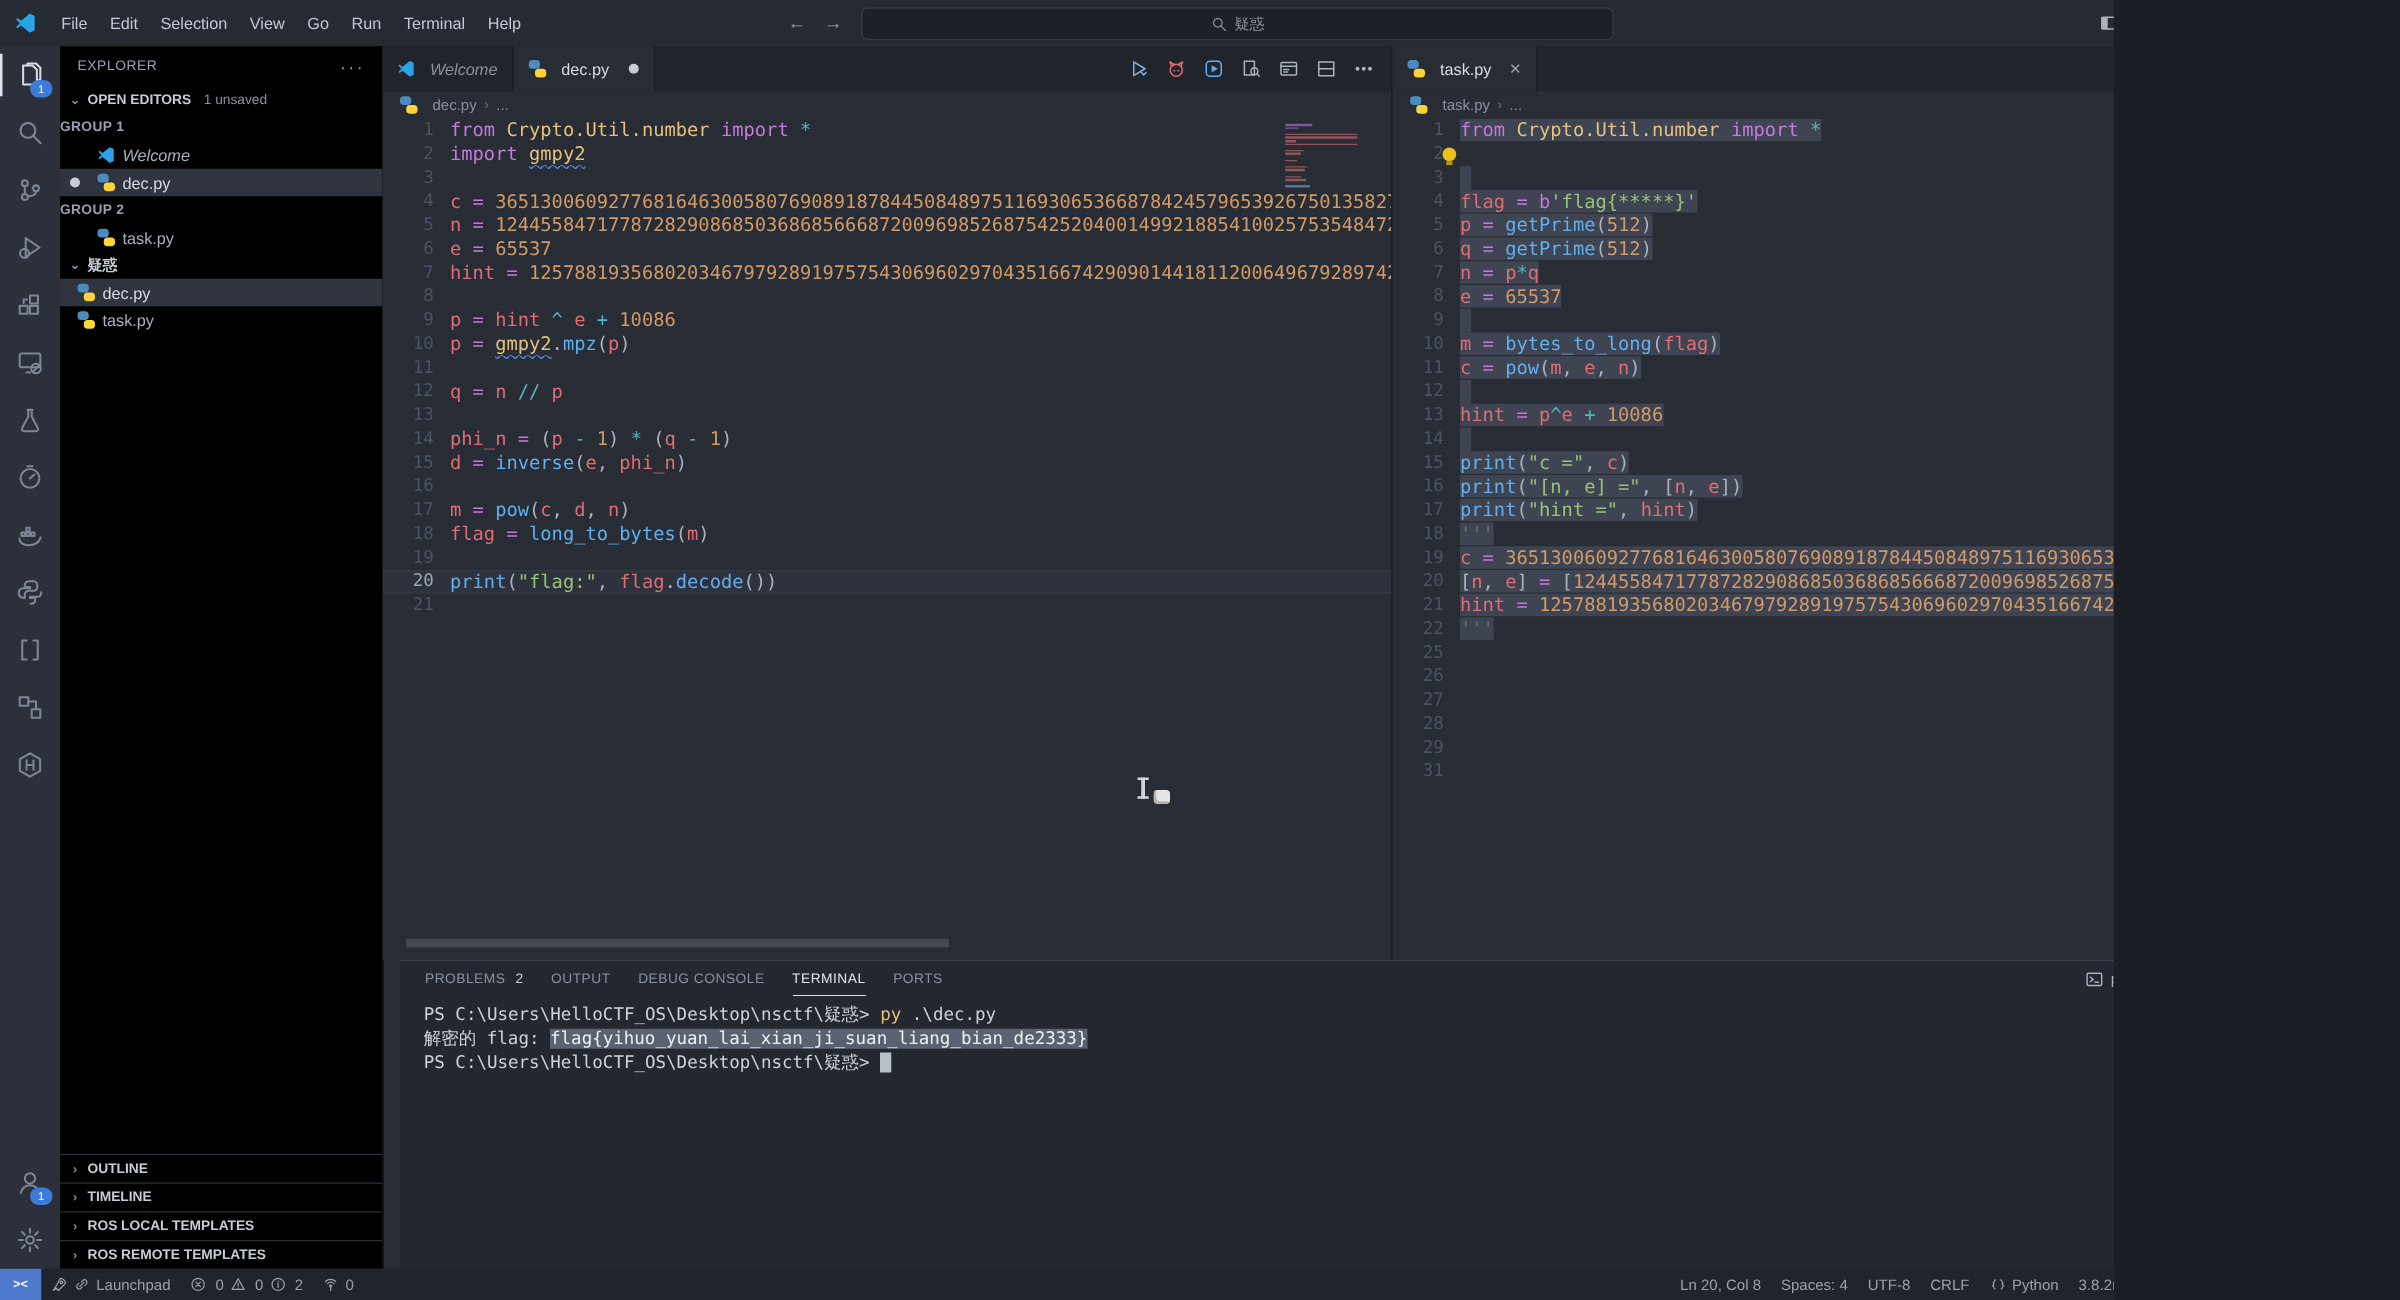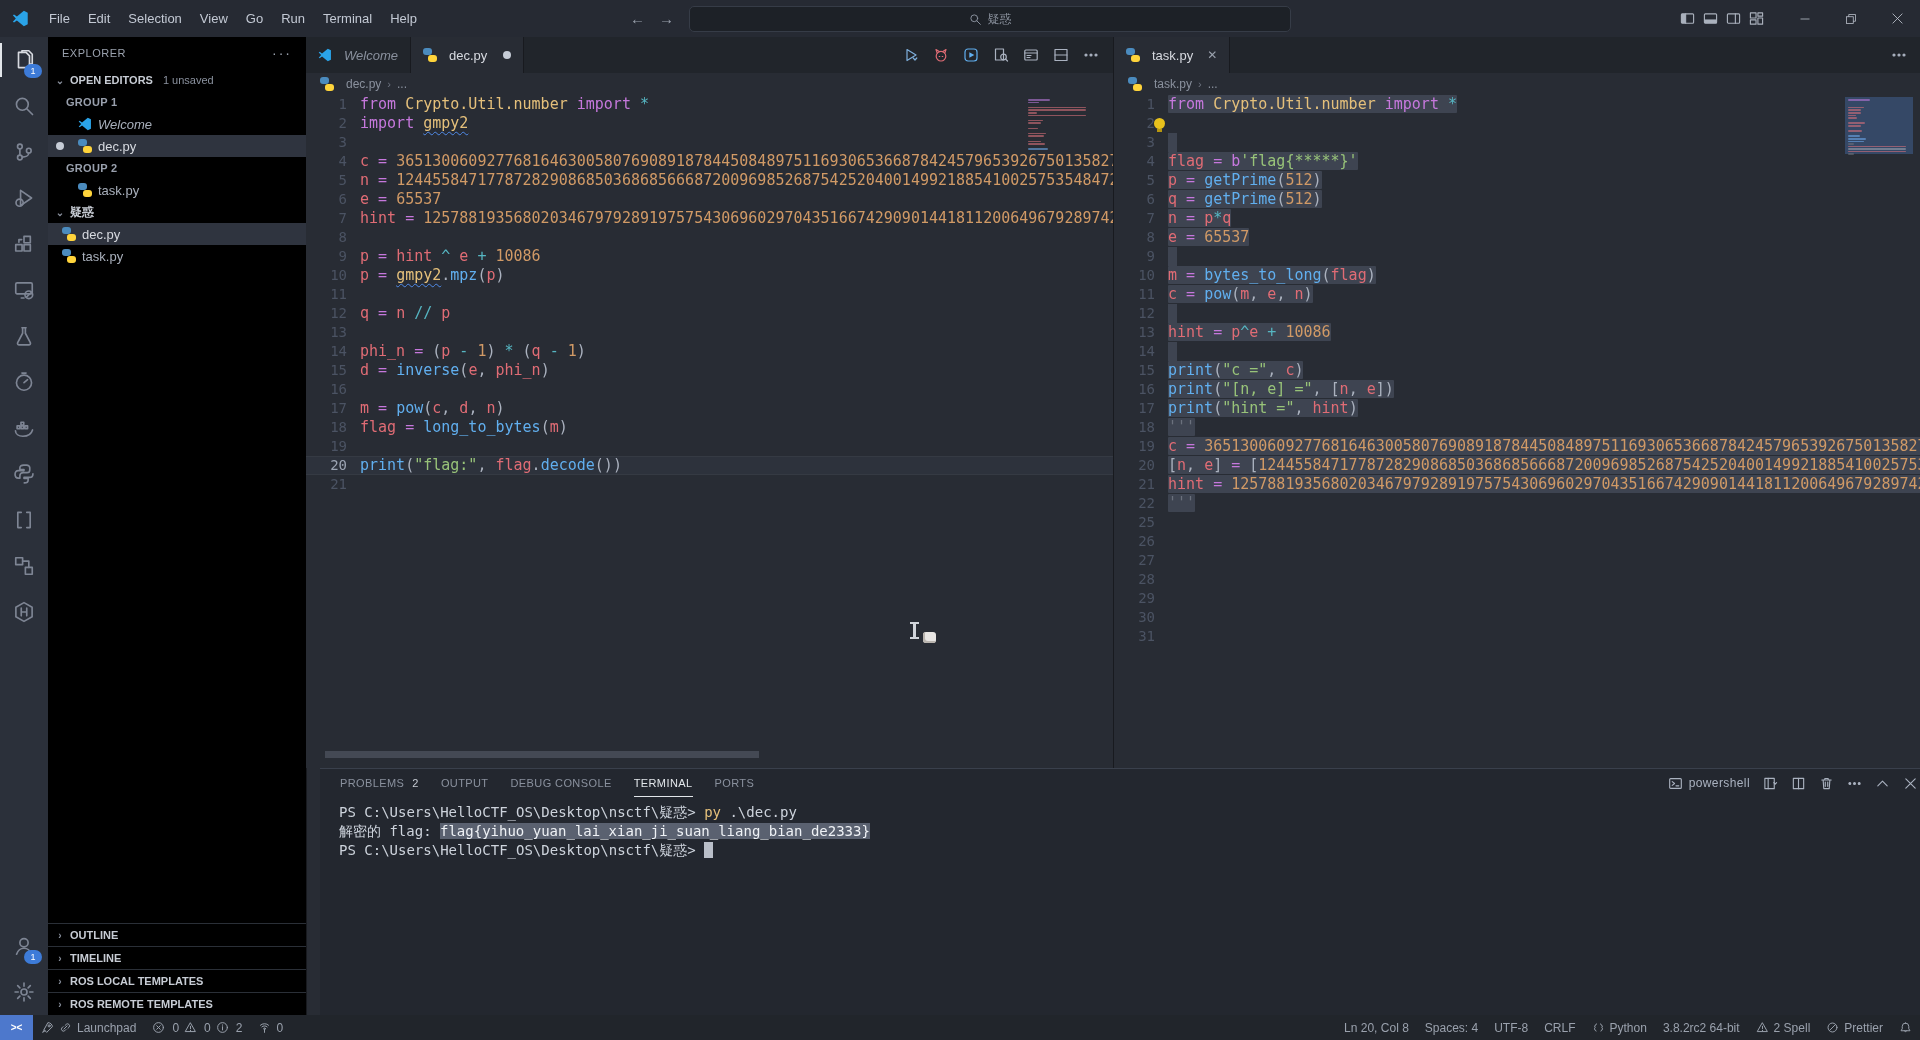"File" #app { width: 1920px -> 1691px }
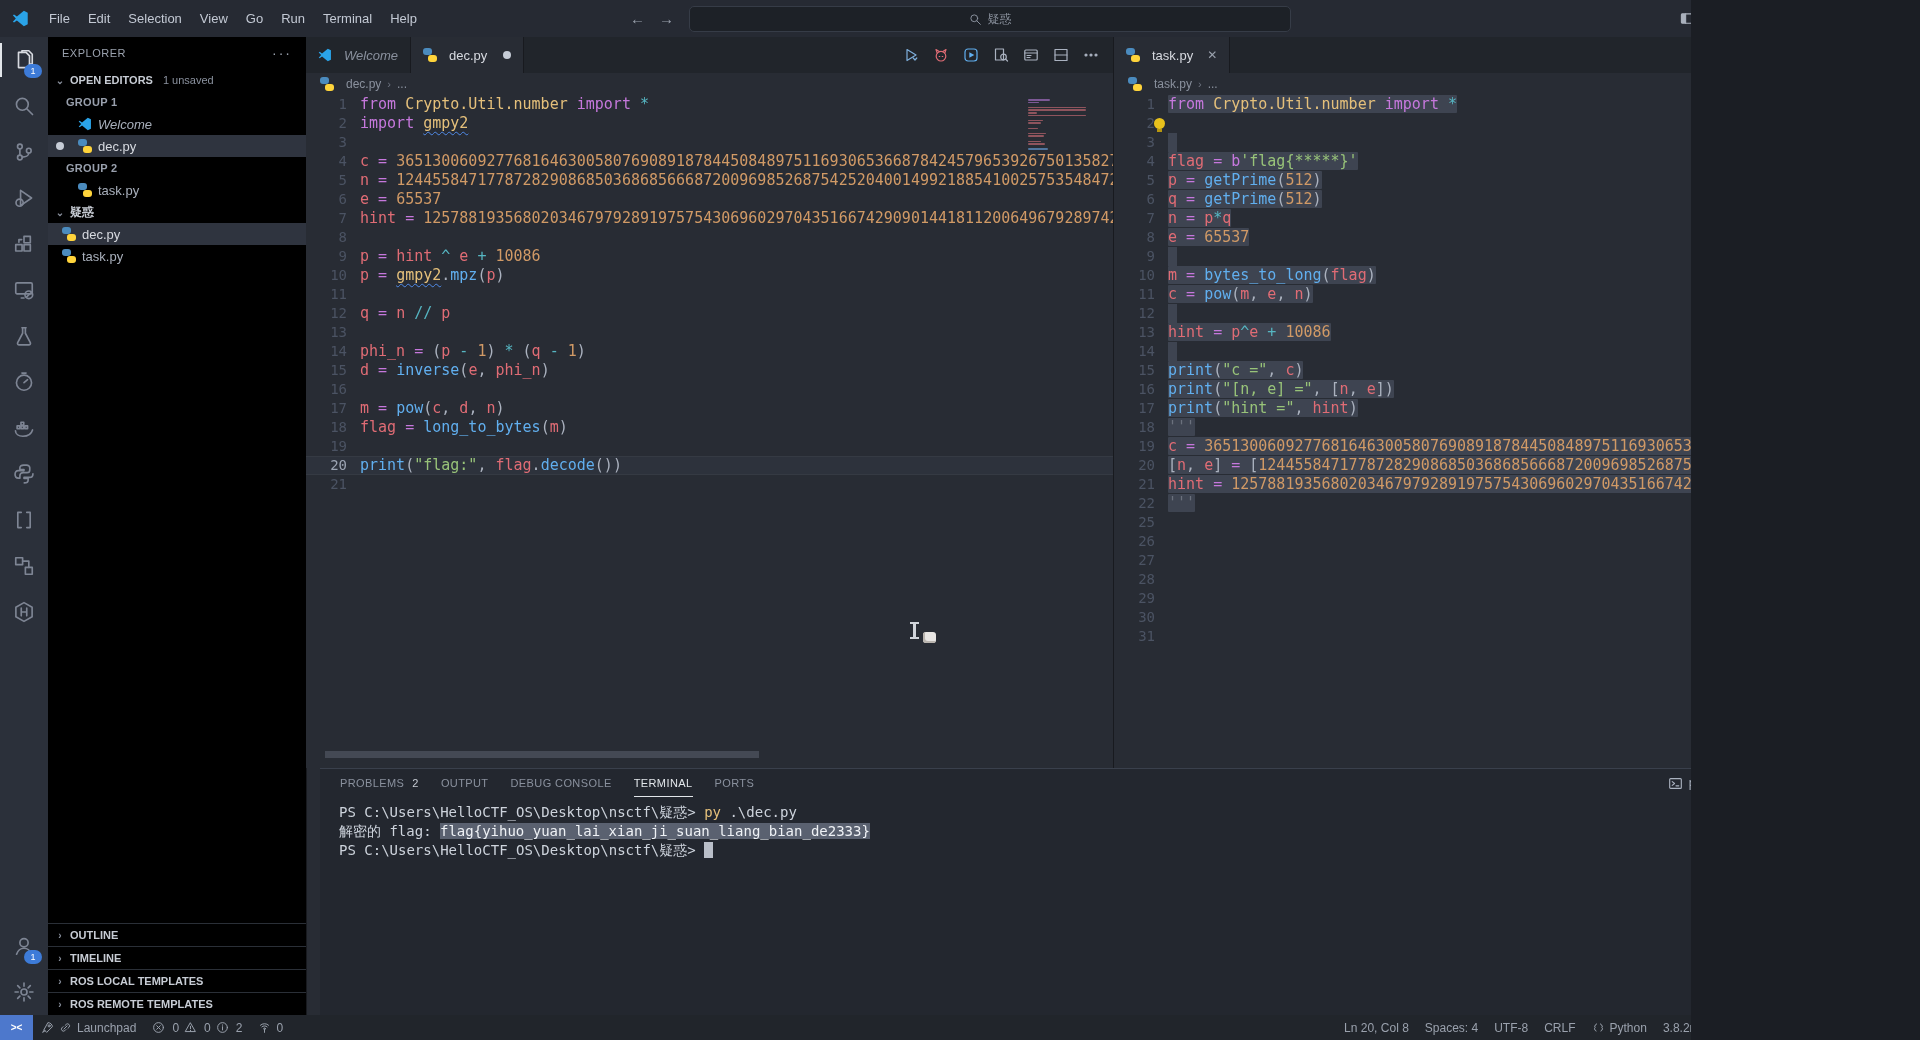"GROUP 1" .sb-group { padding-left: 18px -> none }
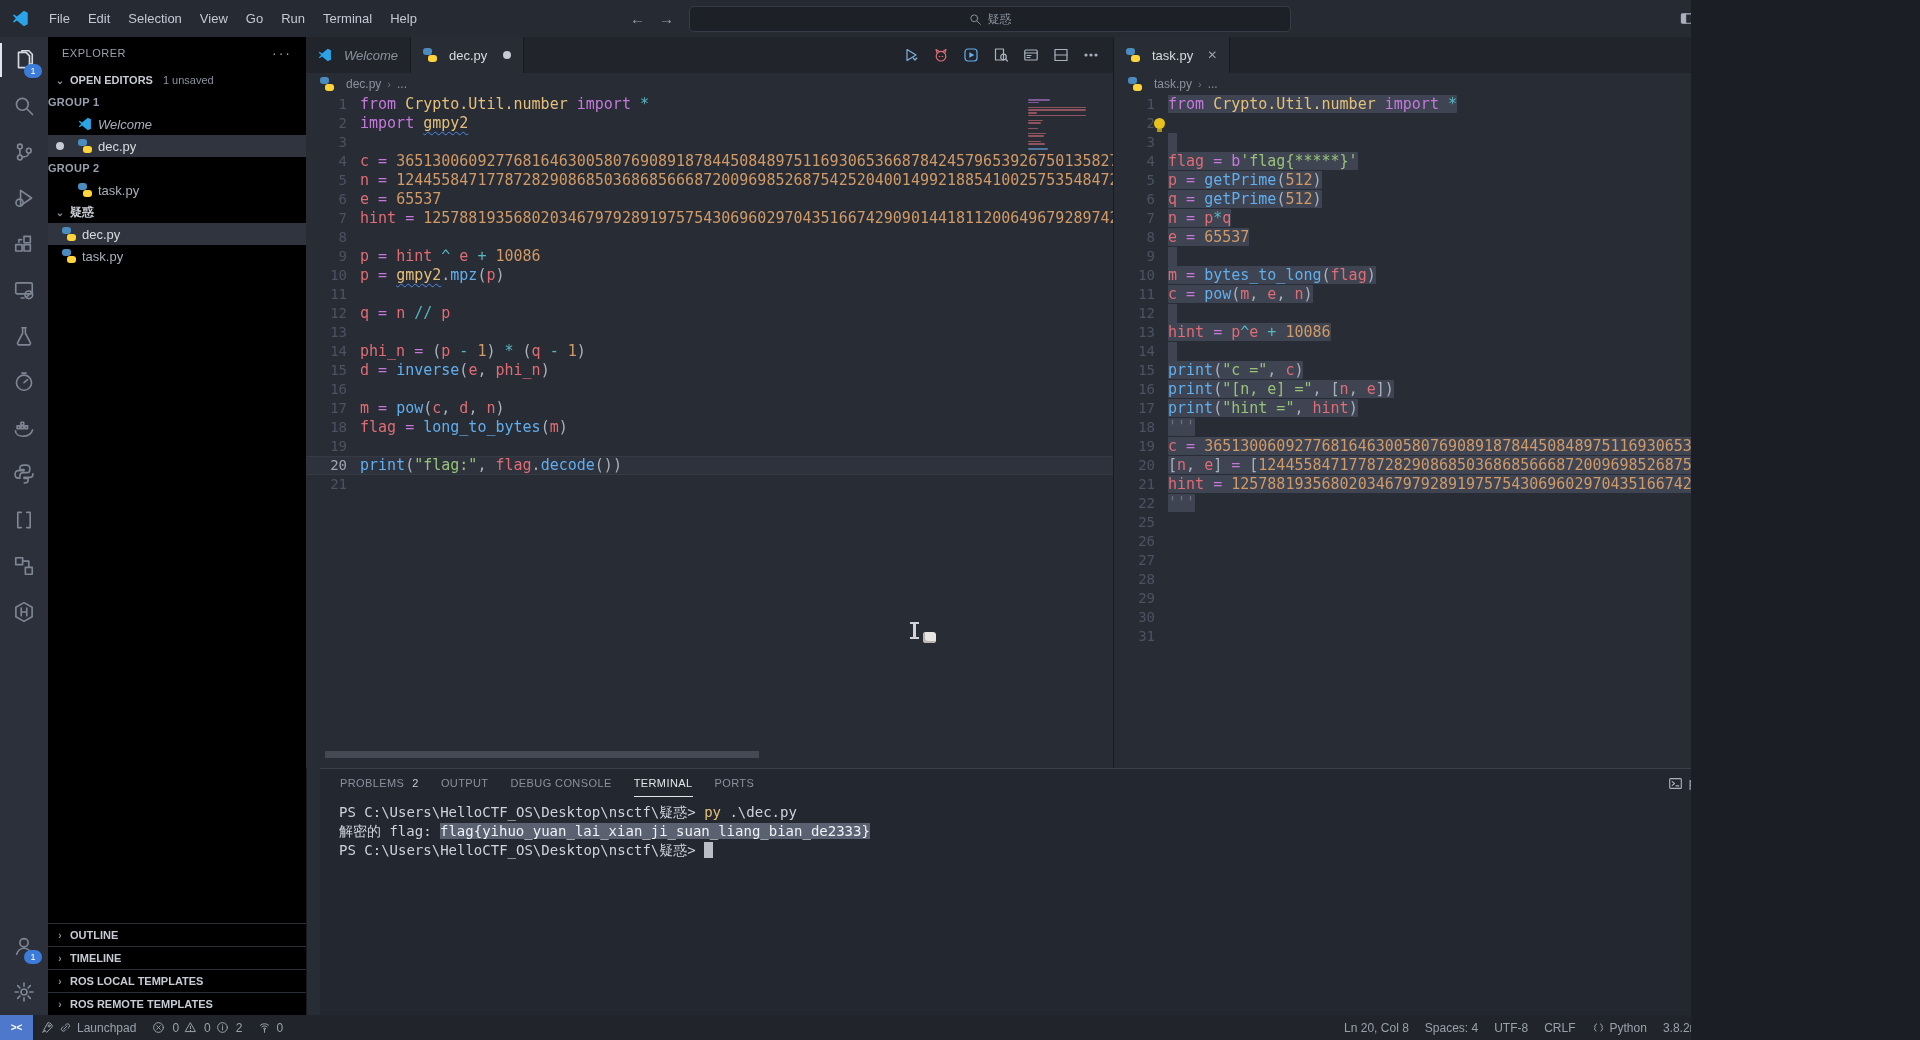"30" div.cl { html: <div><span>30</span><span></span></div> -> none }
